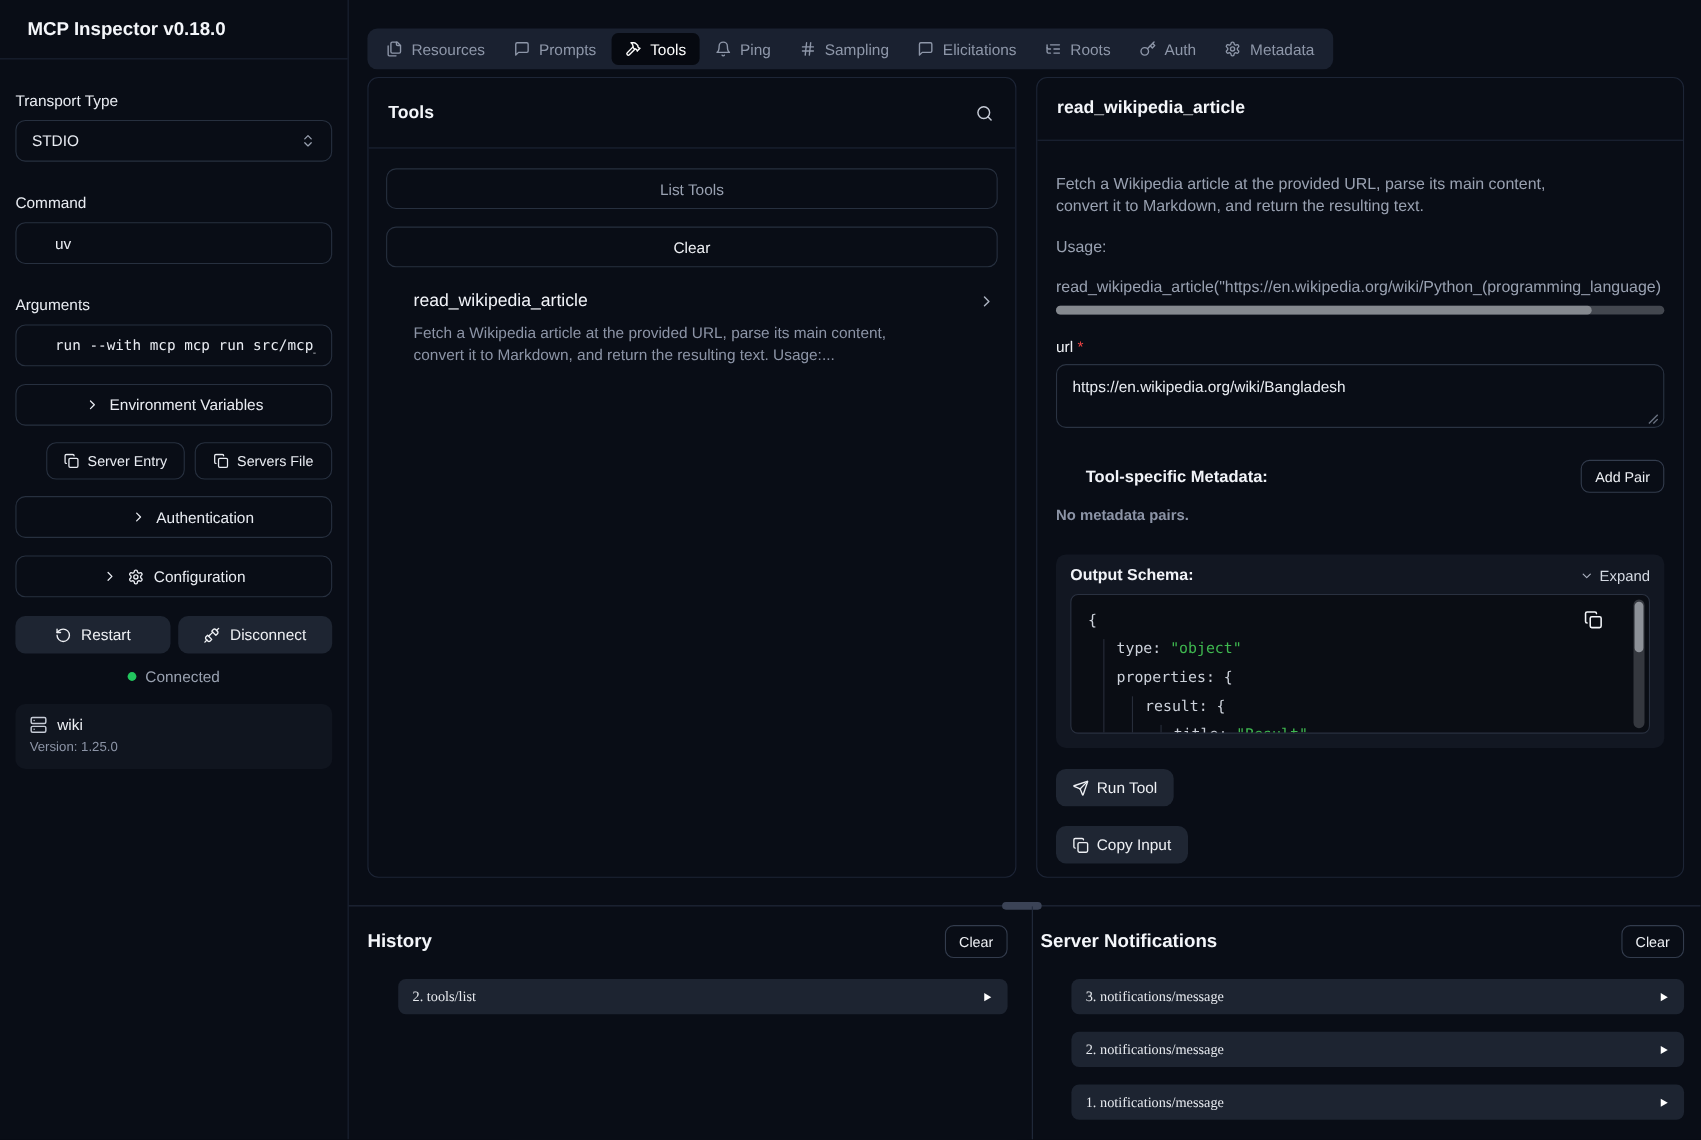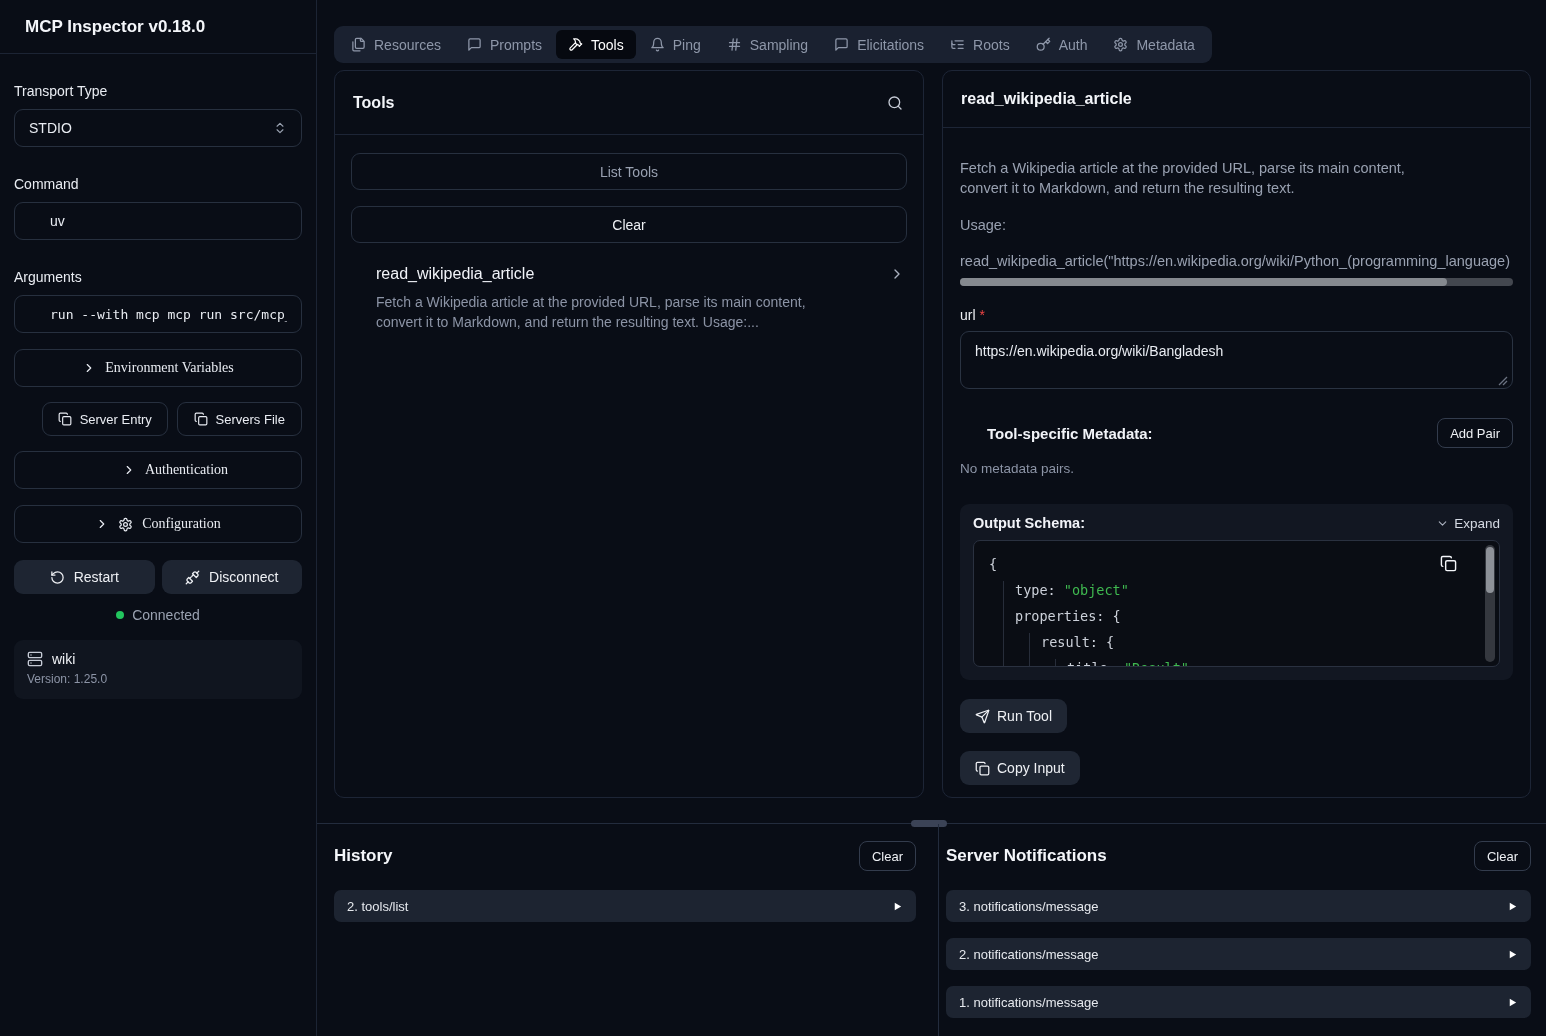"Environment Variables" .wide-btn { font-family: Liberation Serif, serif -> Liberation Sans, sans-serif }
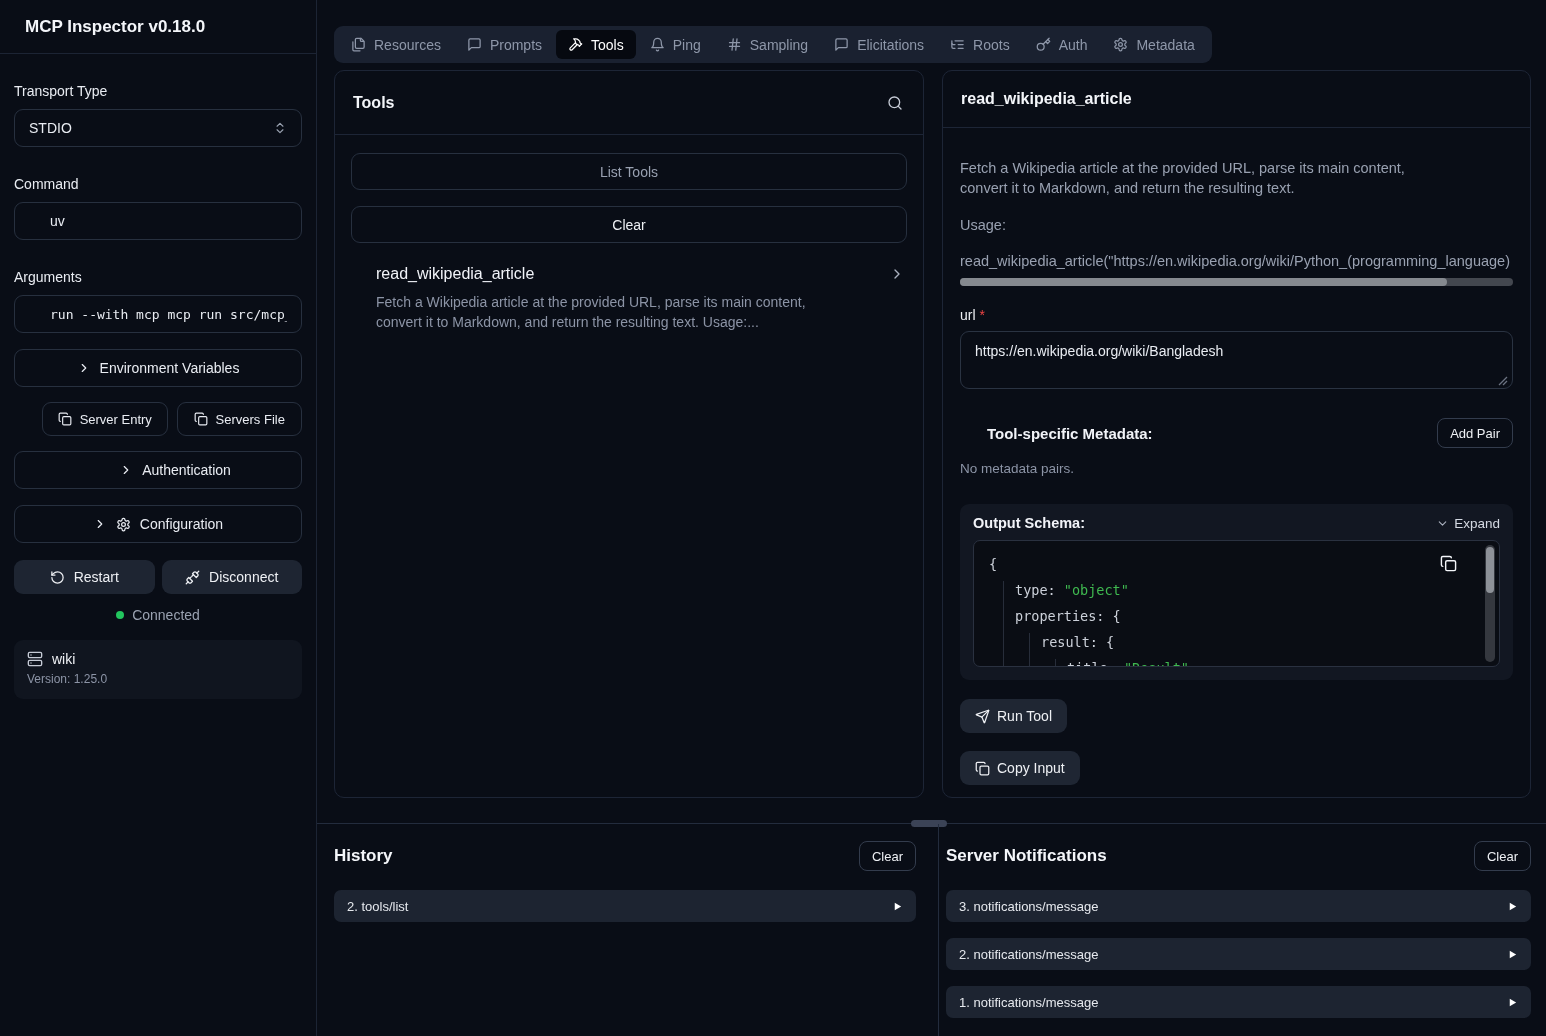"No metadata pairs." .meta-empty { font-weight: none -> bold }
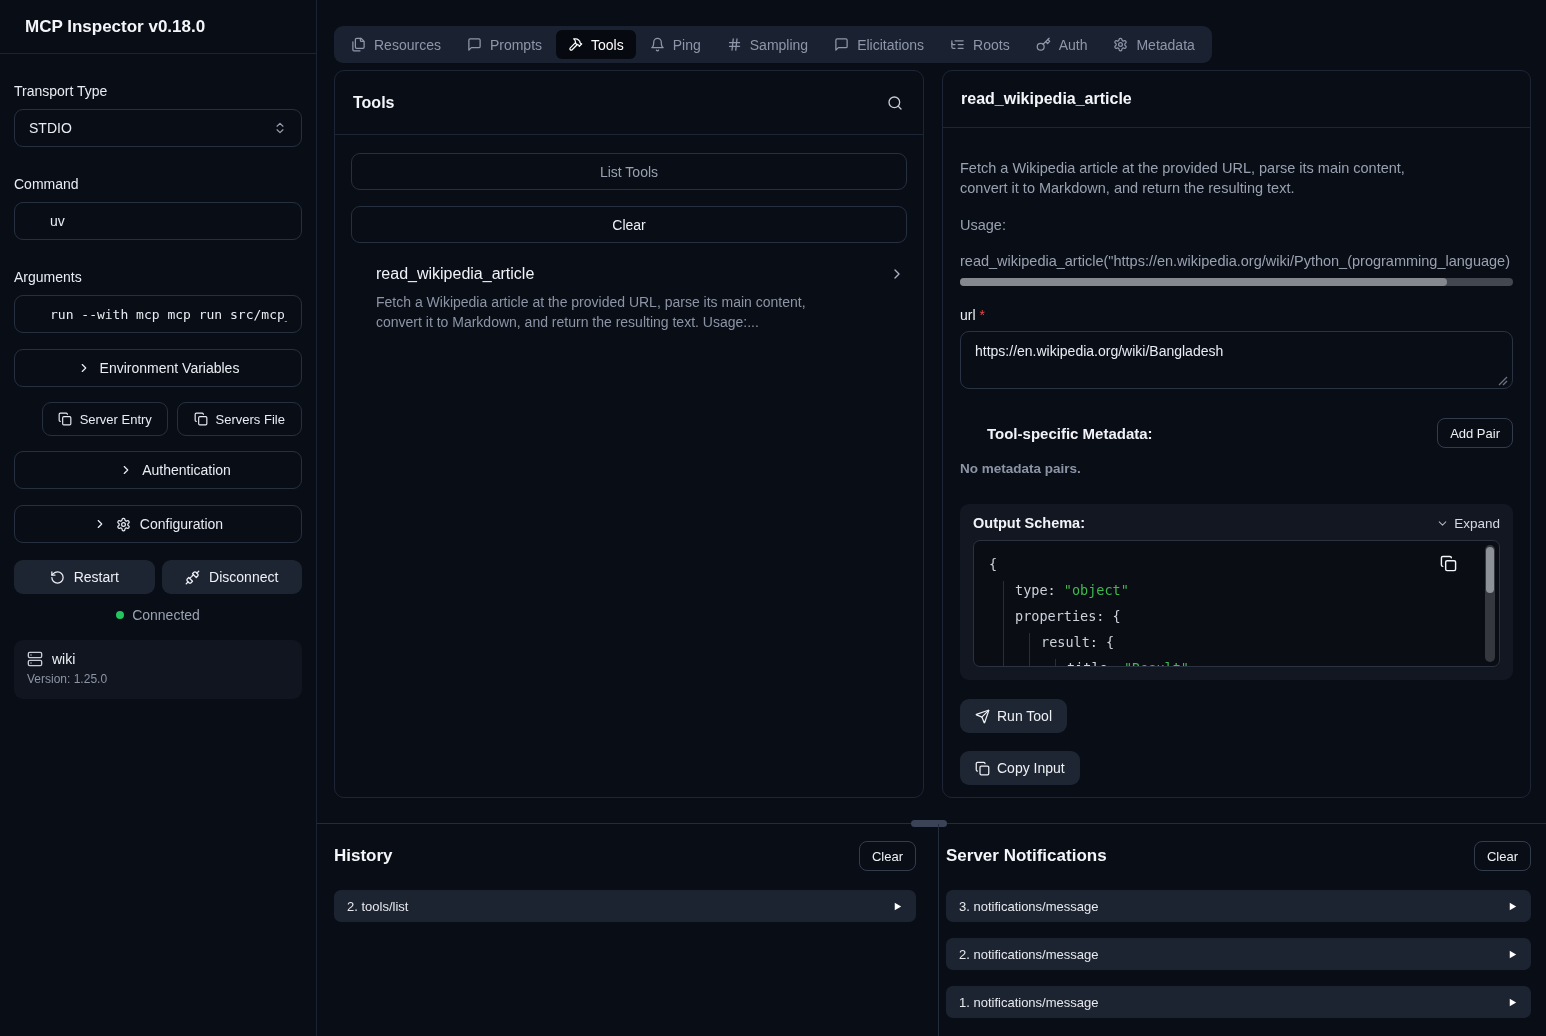"2. tools/list" .log-item { font-family: Liberation Sans, sans-serif -> Liberation Serif, serif; margin-left: none -> 28px }
